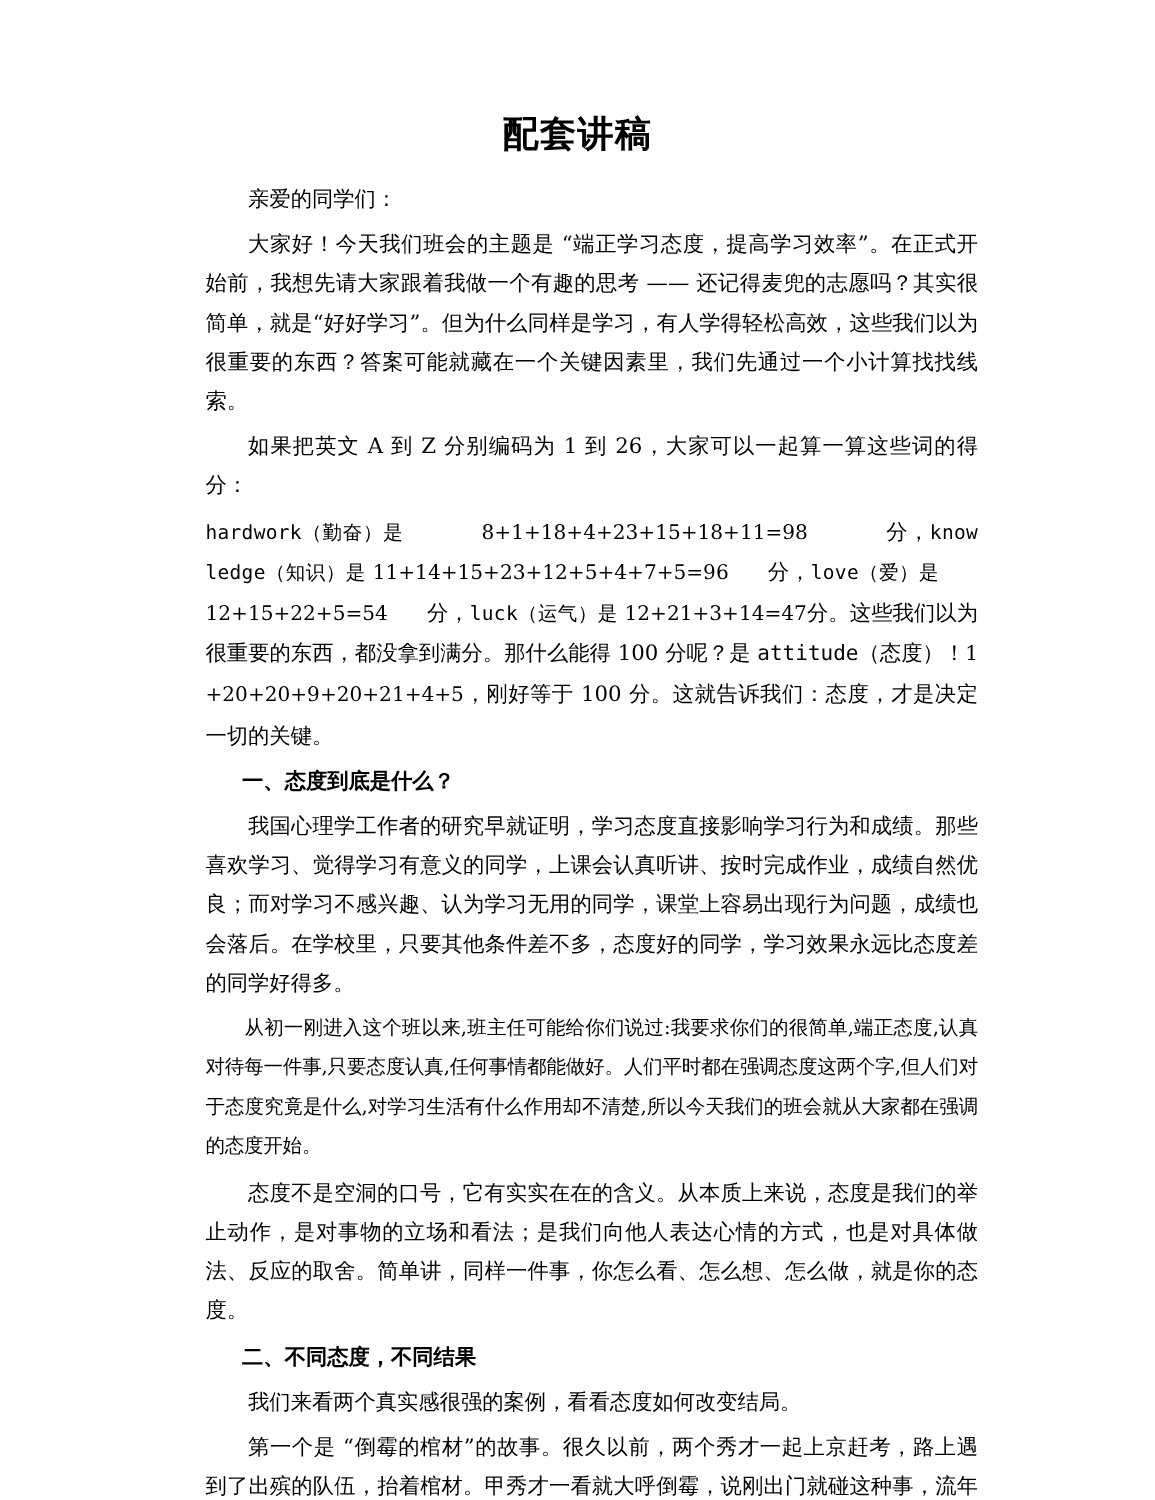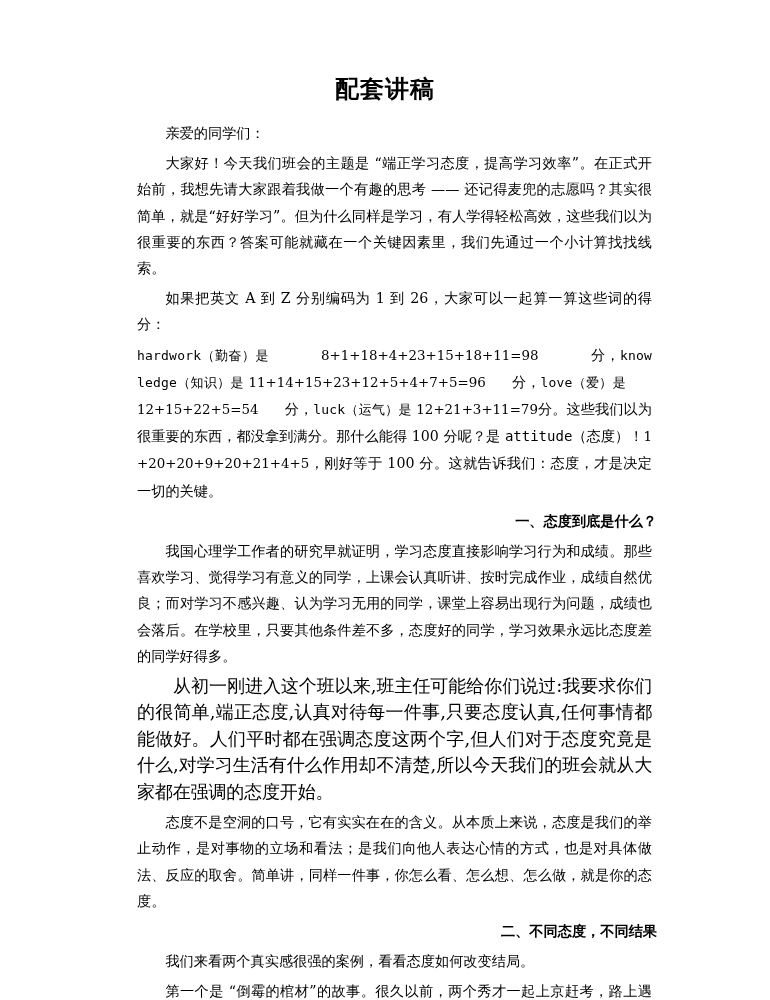"12+21+3+11=79" span.num { text: 12+21+3+11=79 -> 12+21+3+14=47 }
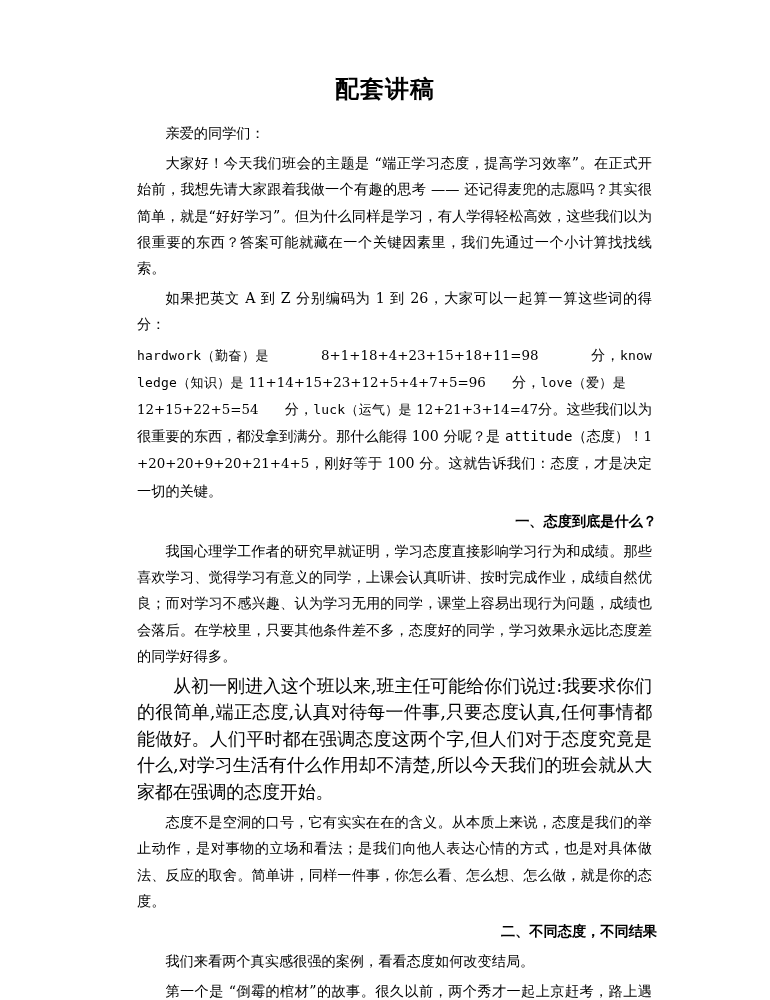"一、态度到底是什么？" .heading { text-align: right -> left }
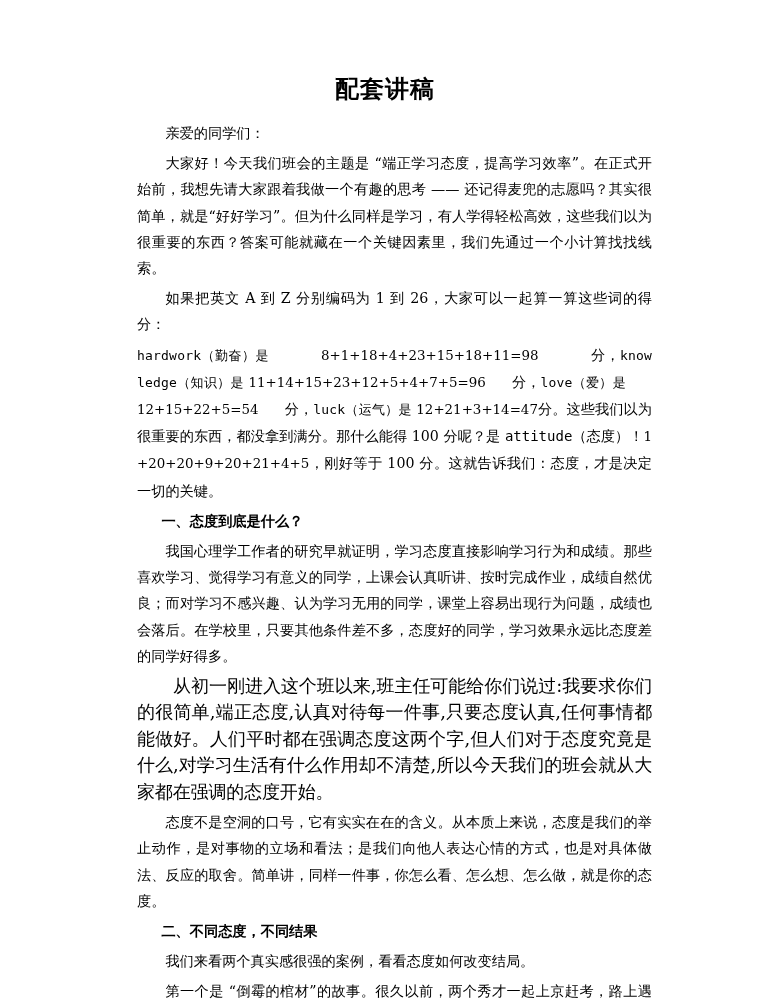"从初一刚进入这个班以来,班主任可能给你们说过:我要求你们的很简单,端正态度,认真" .para.compact { font-size: 18px -> 13px }
